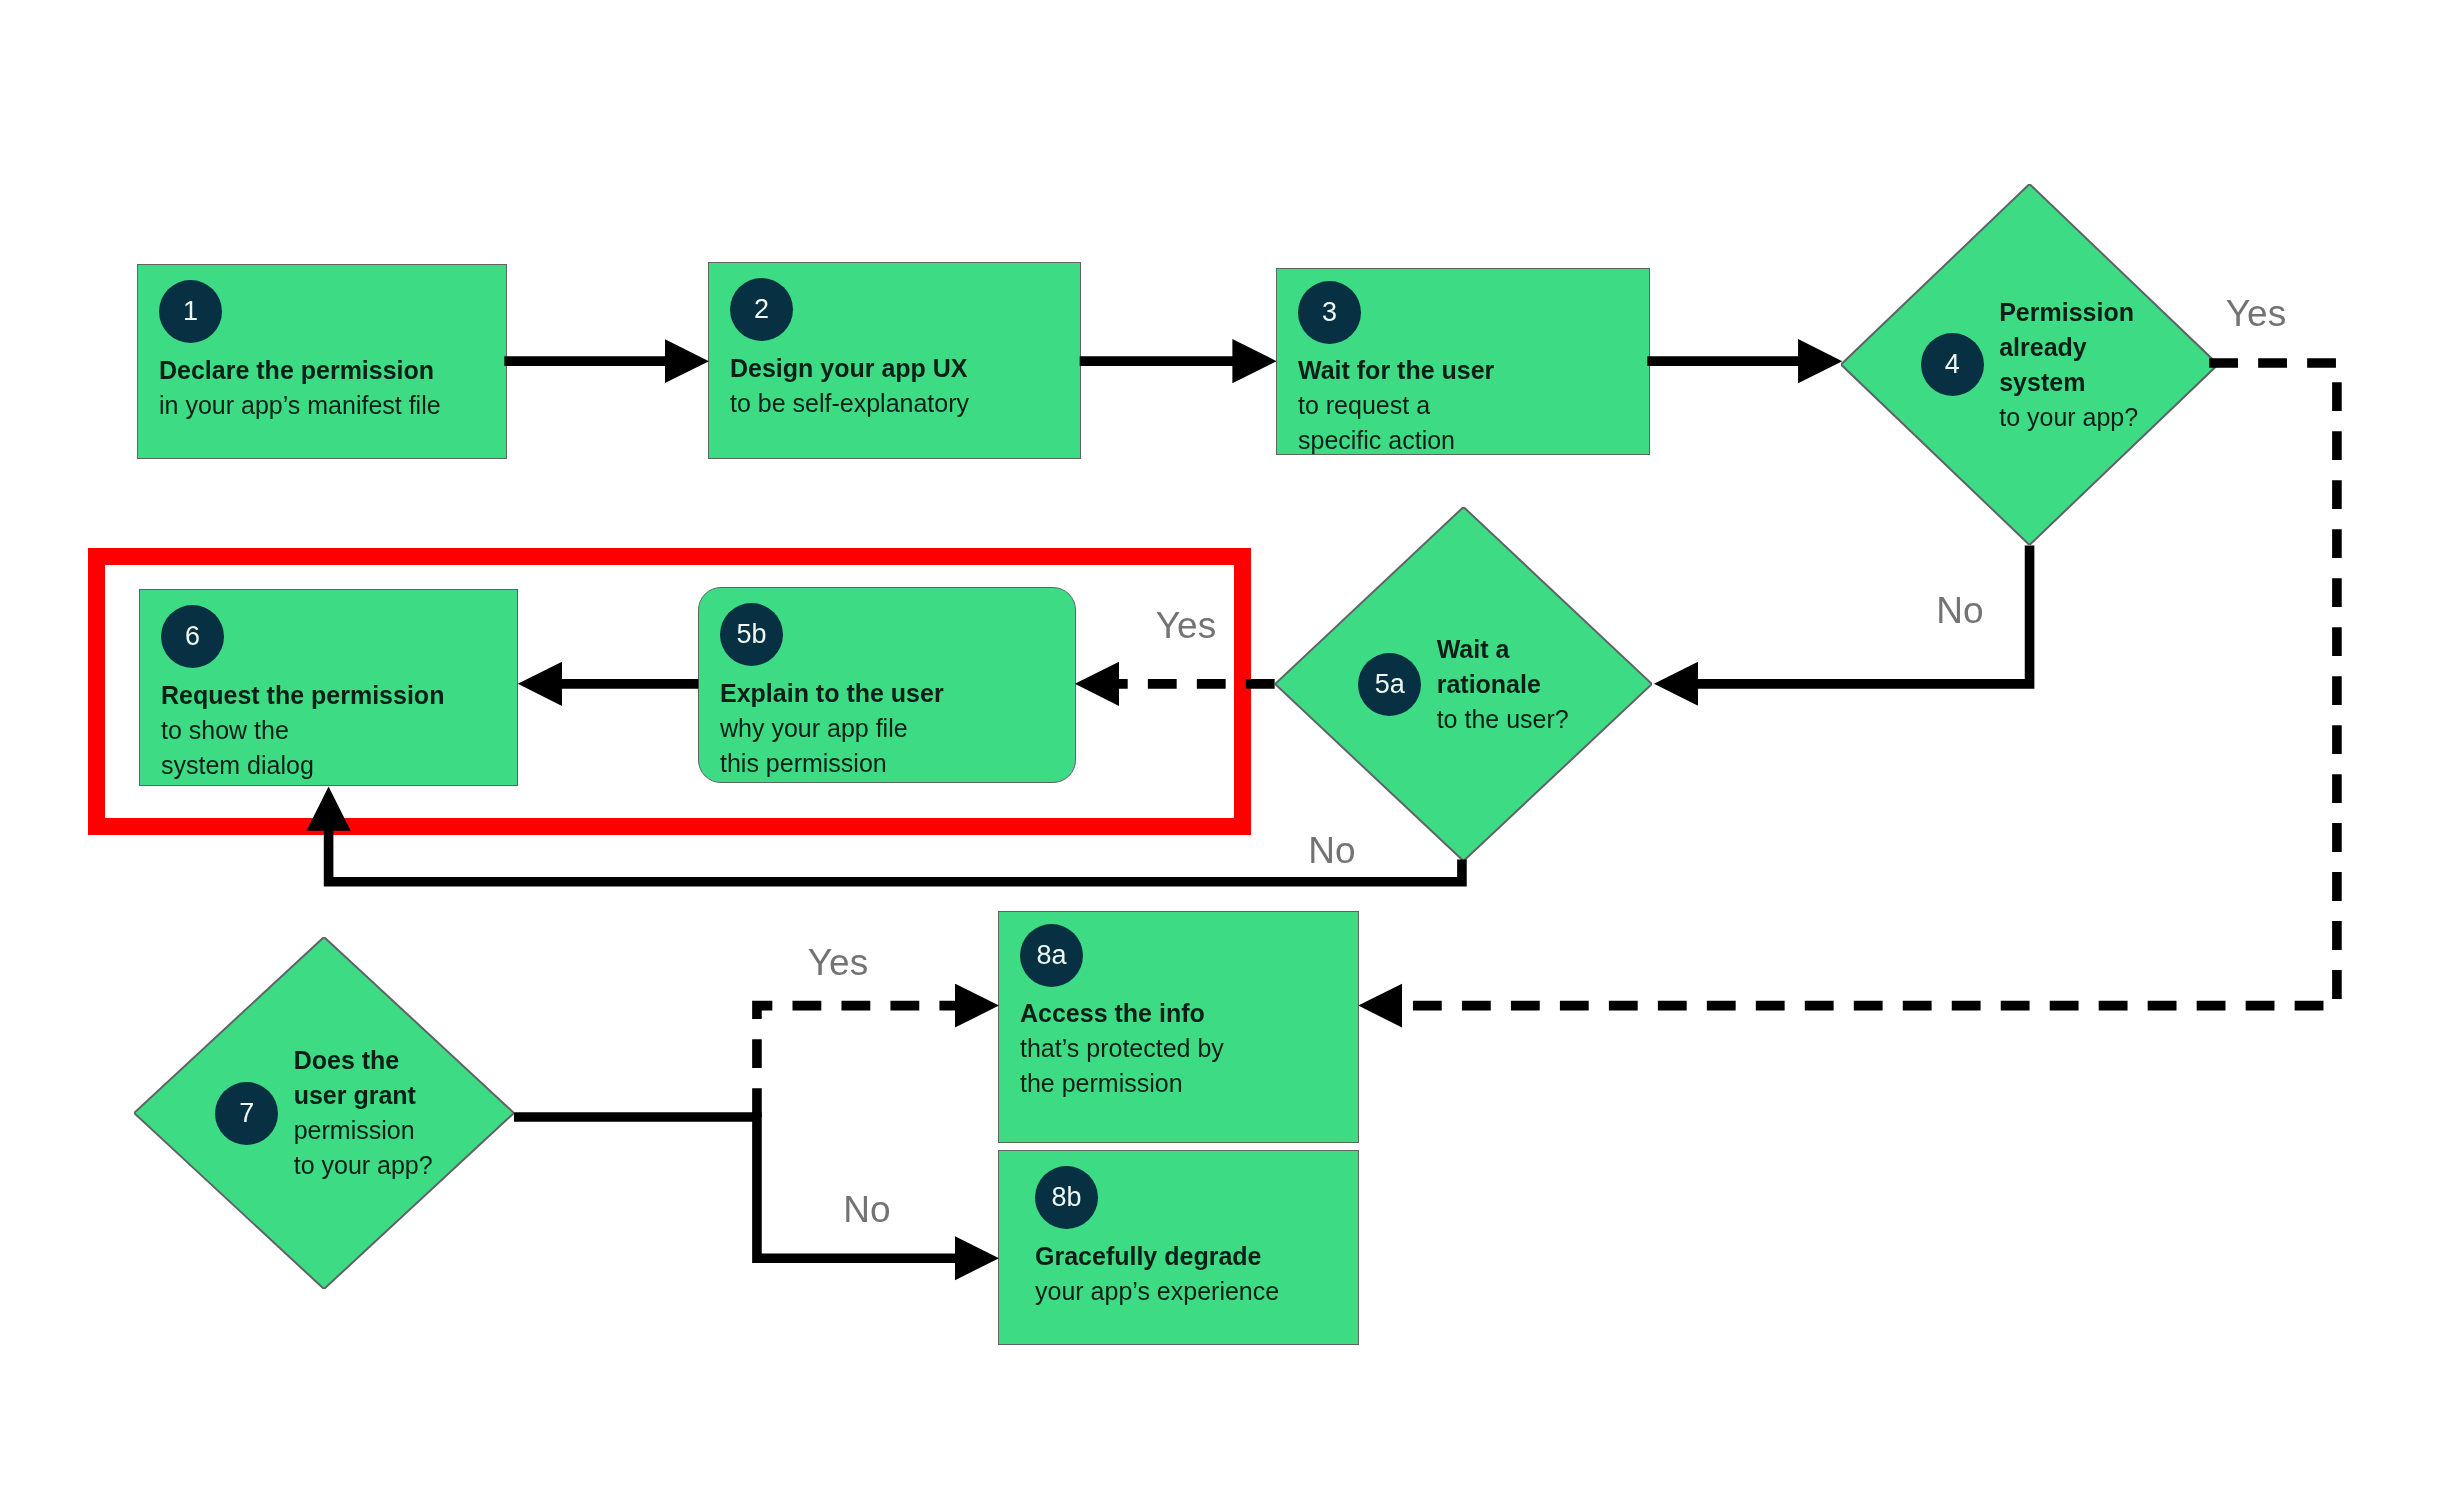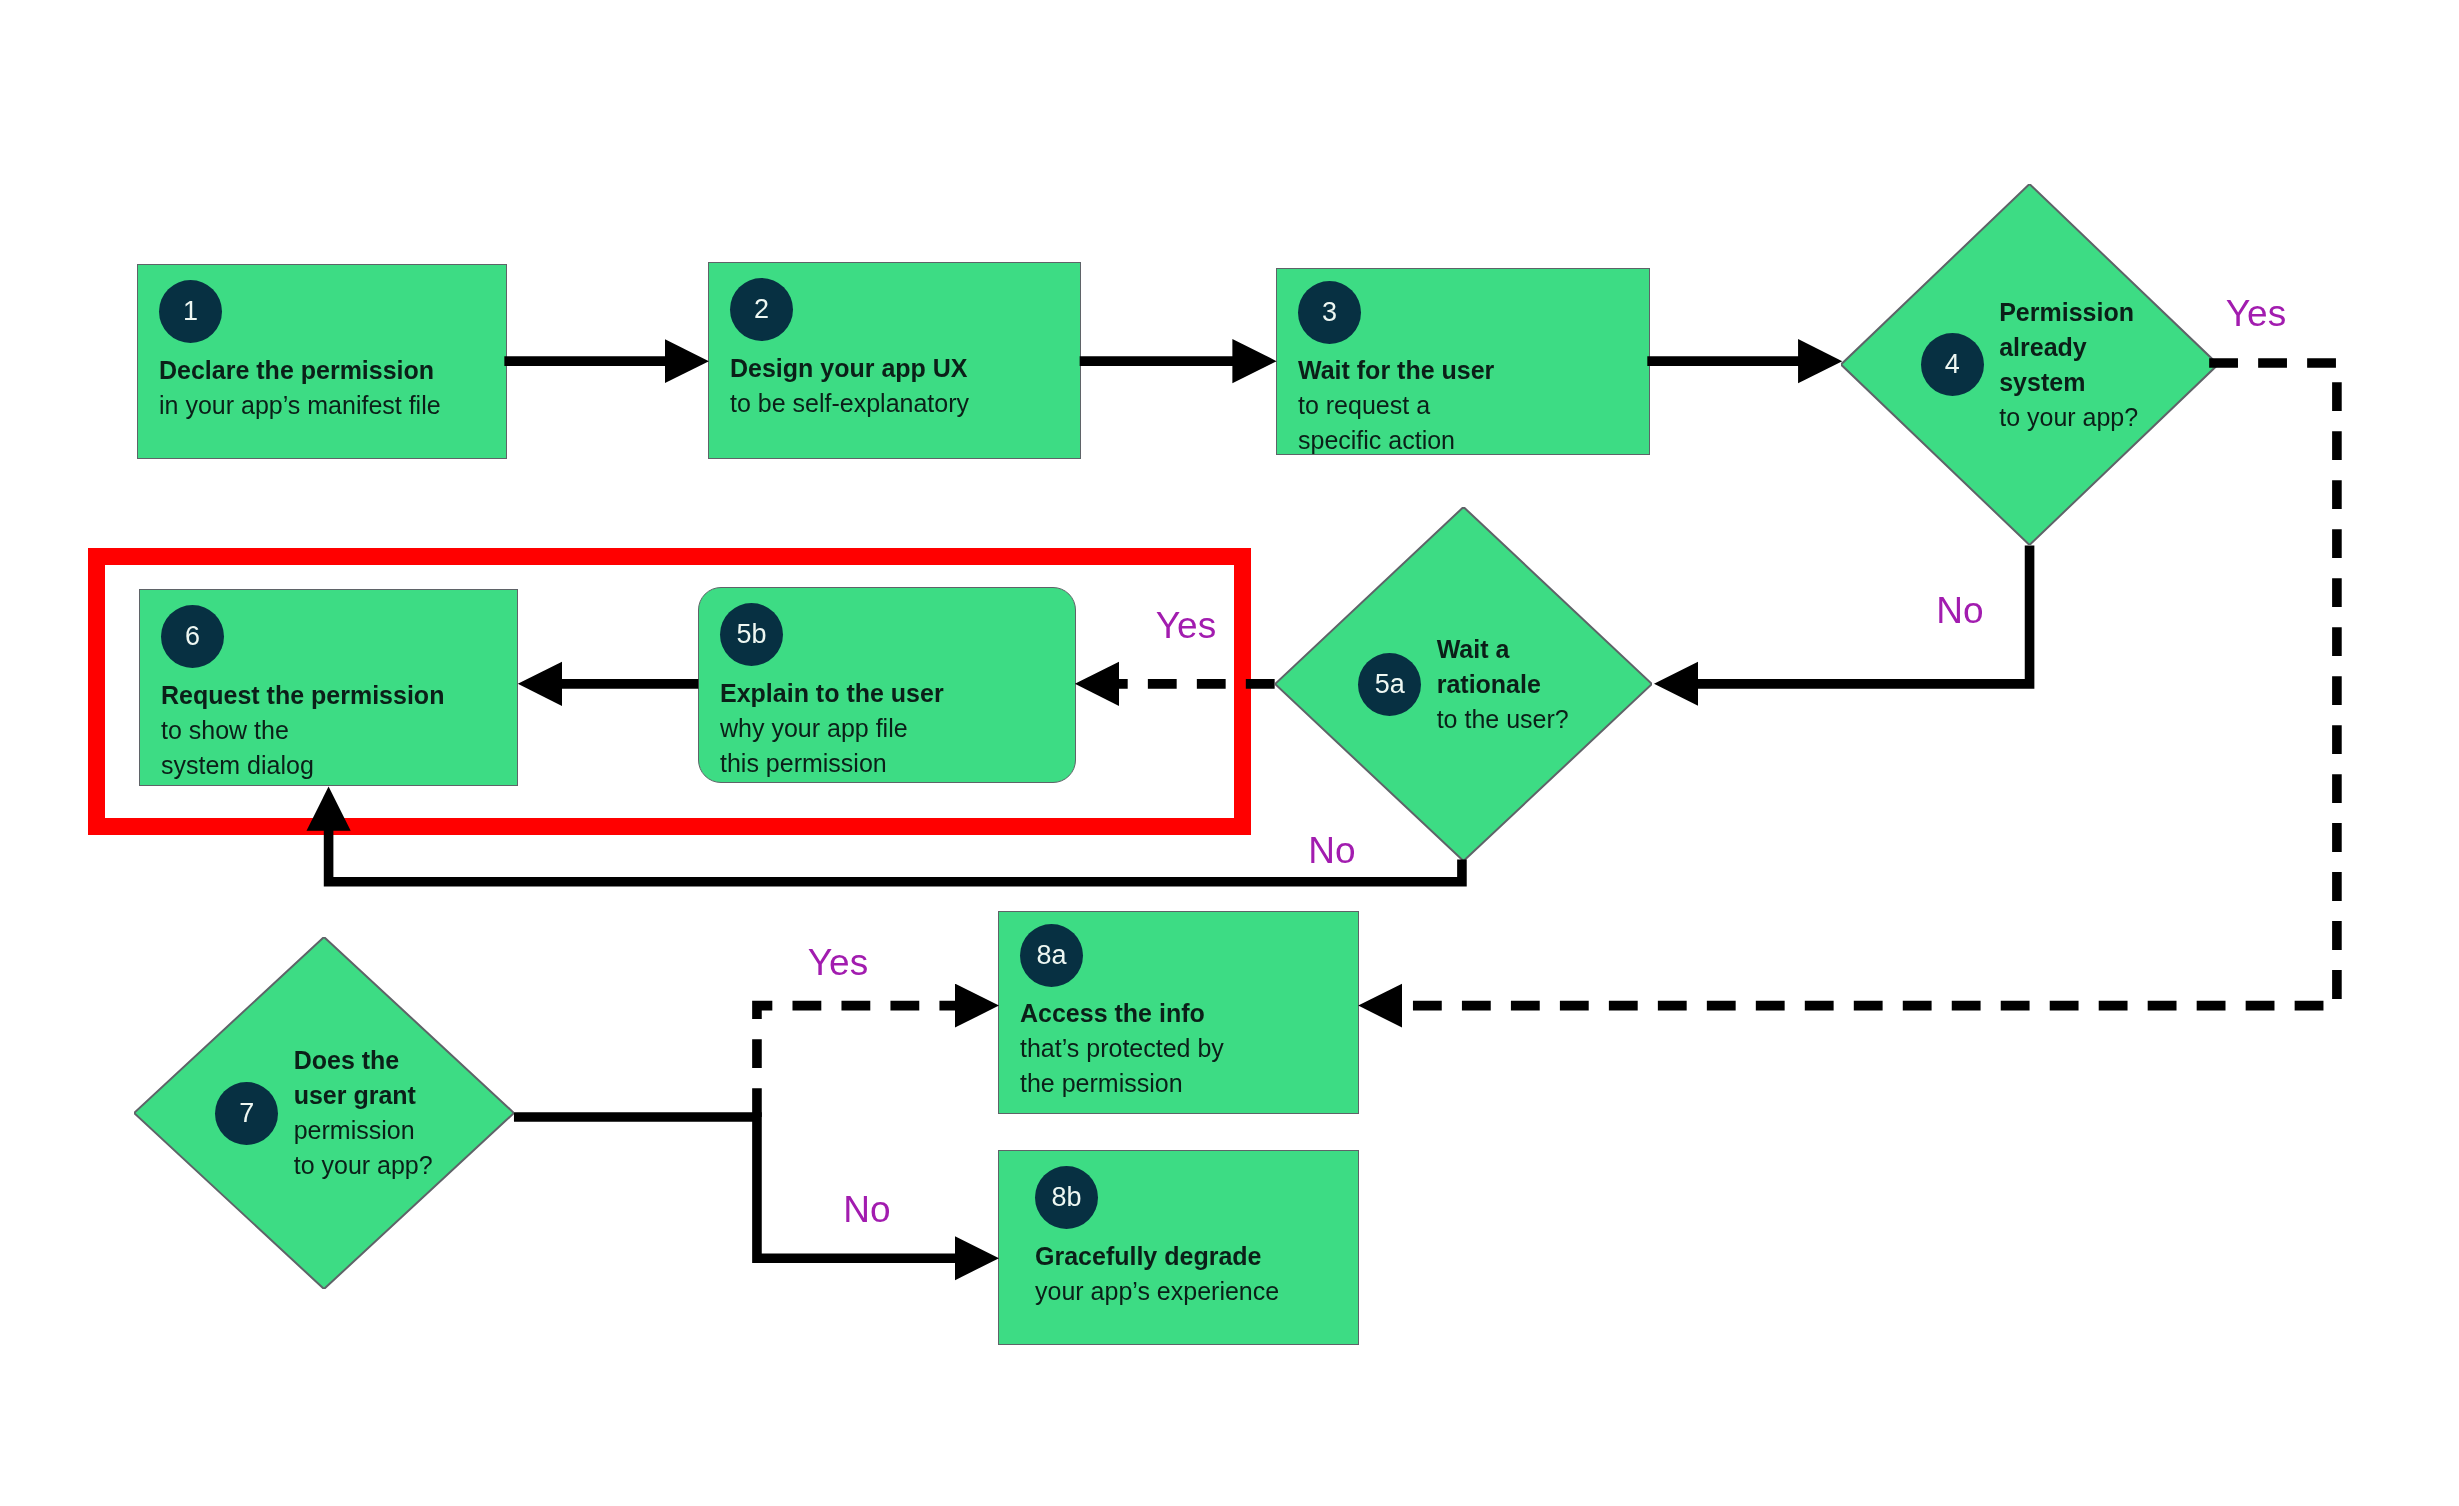"Yes" .edgelabel { color: #a21caf -> #737373 }
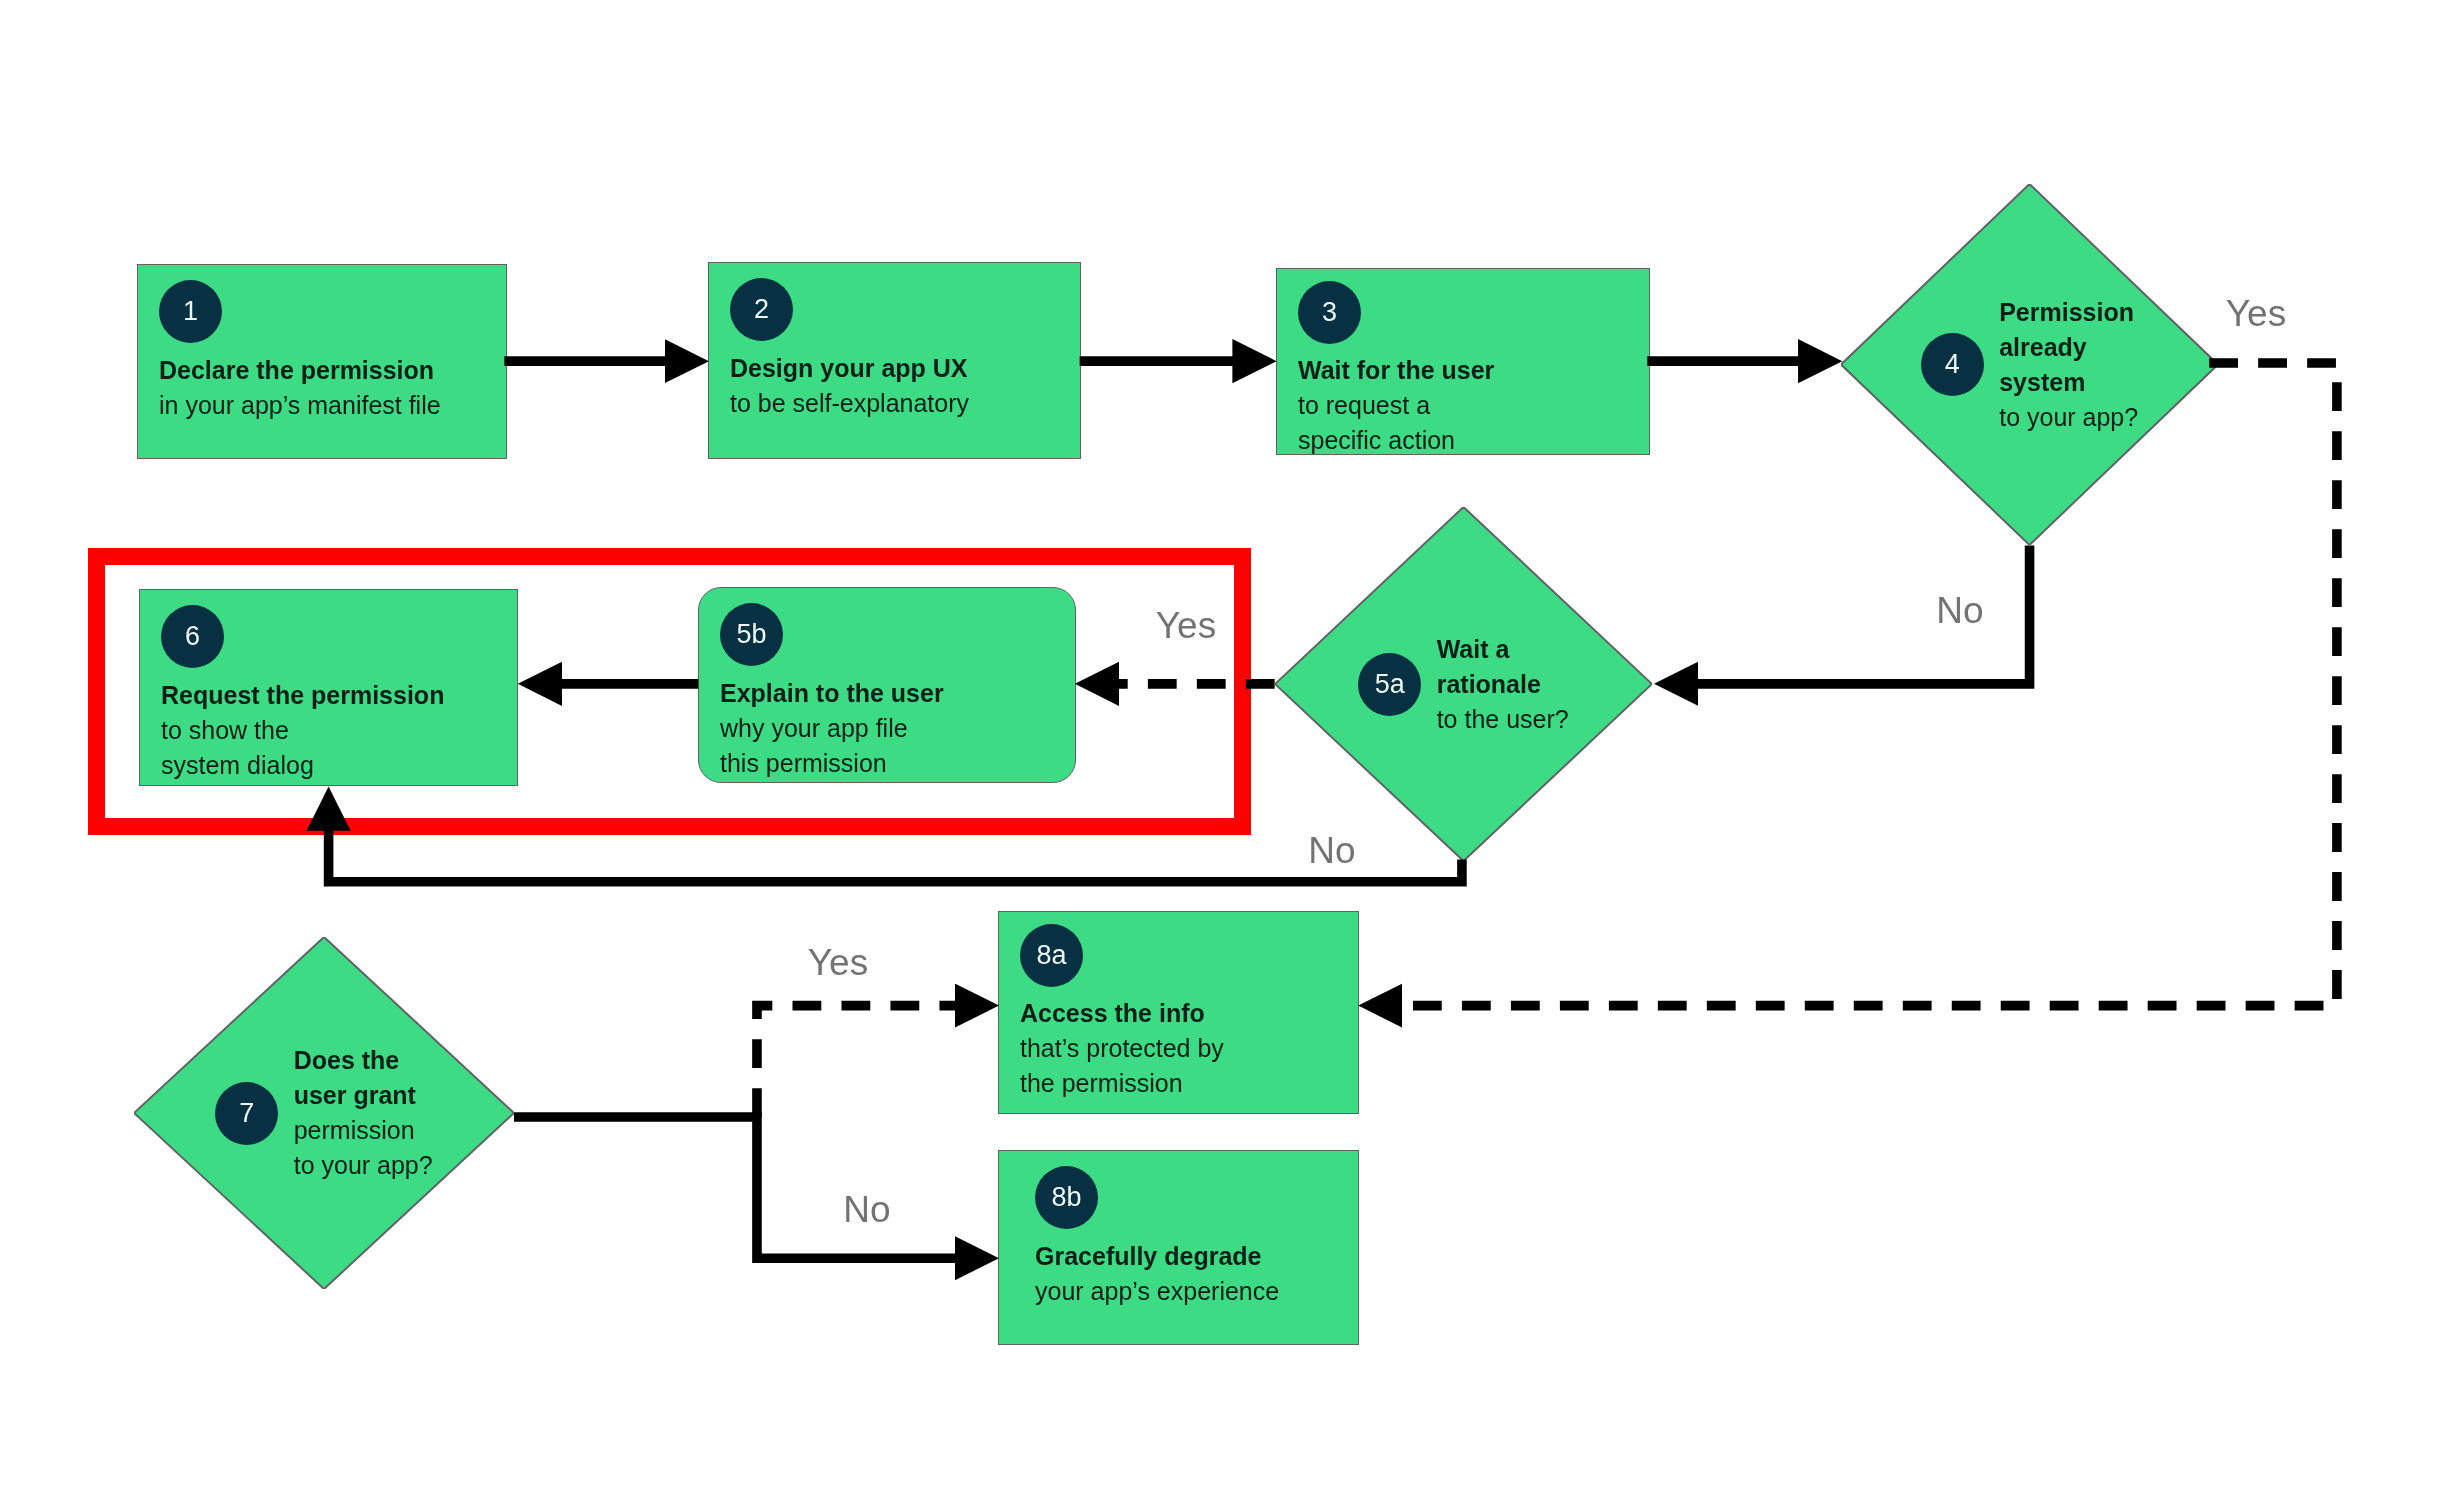"8a" .n8a { height: 203px -> 232px }
